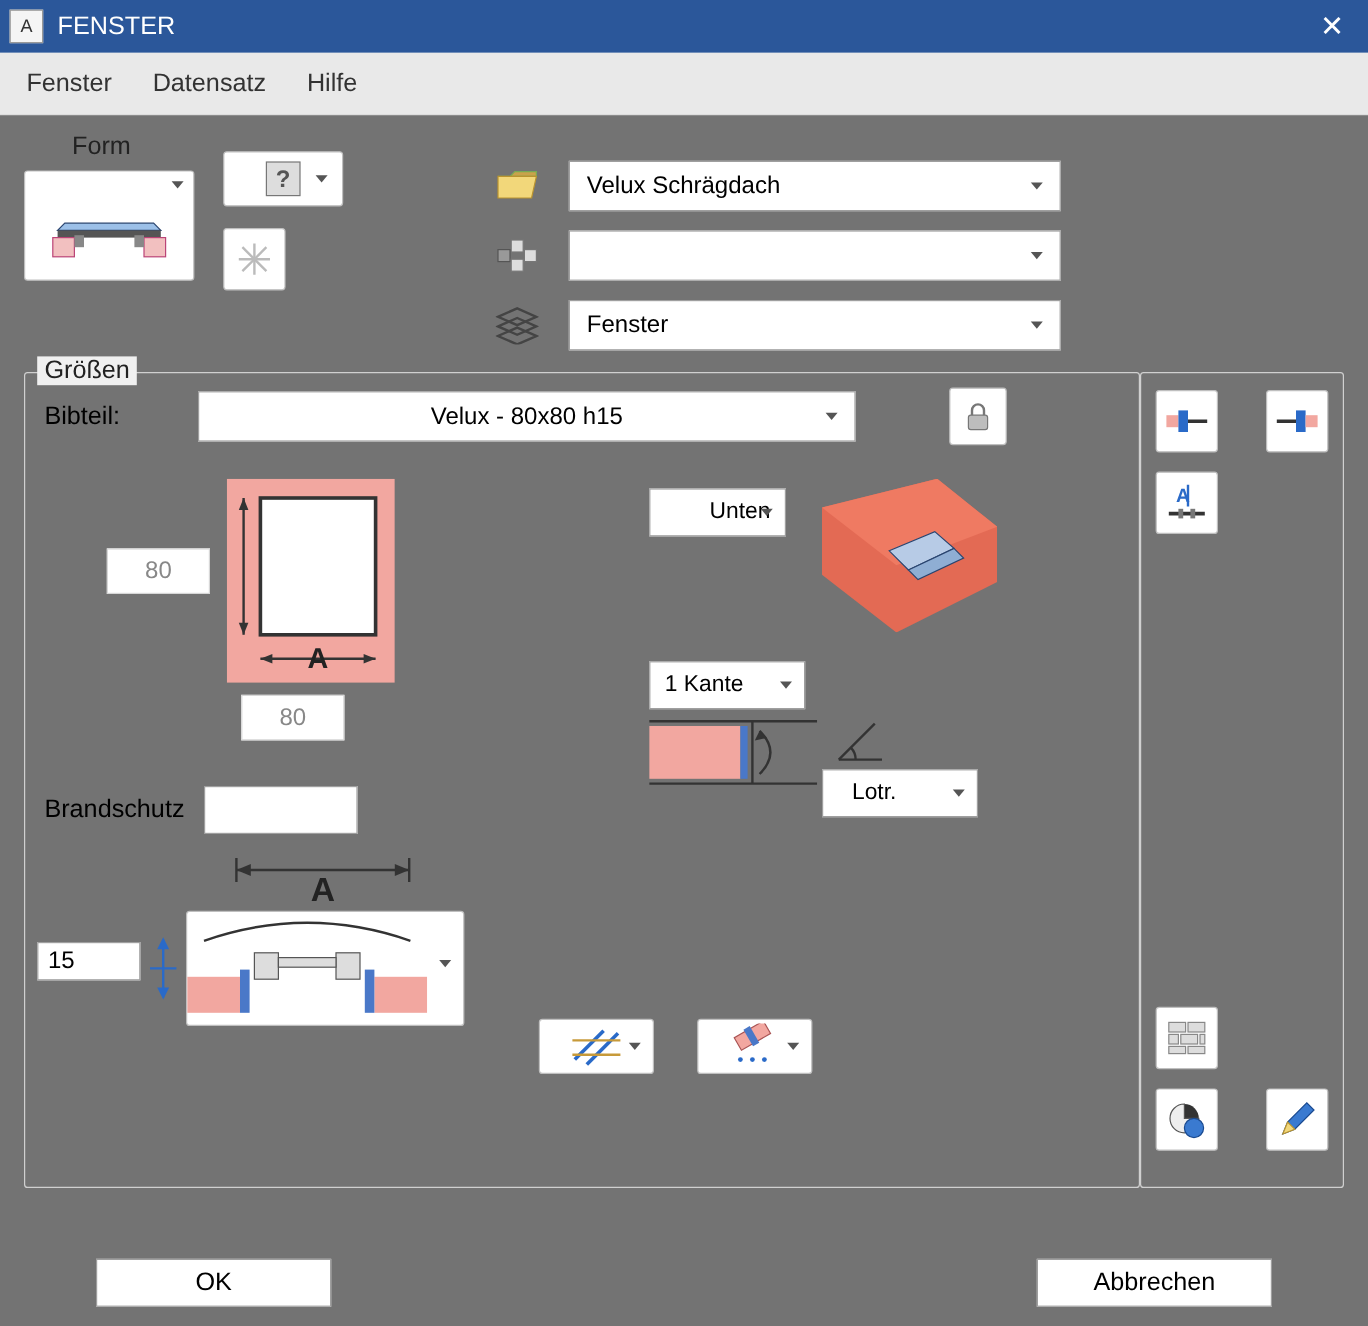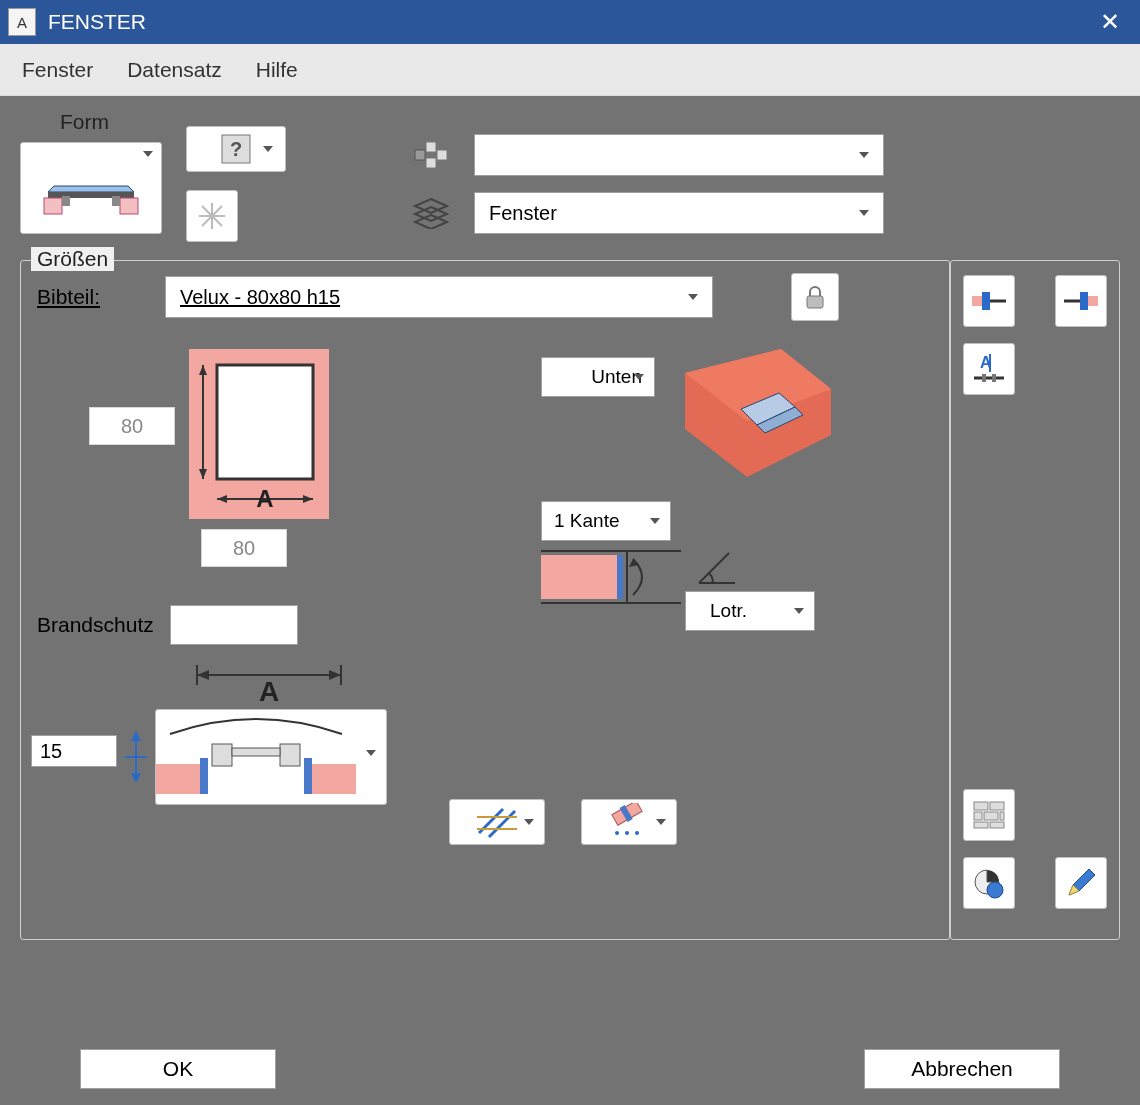"Velux Schrägdach" div.combo-row { html: none -> <div> <div> <svg> <polygon></polygon> <polygon></polygon> </svg> </div> <div> <span>Velux Schrägdach</span> <span></span> </div> </div> }
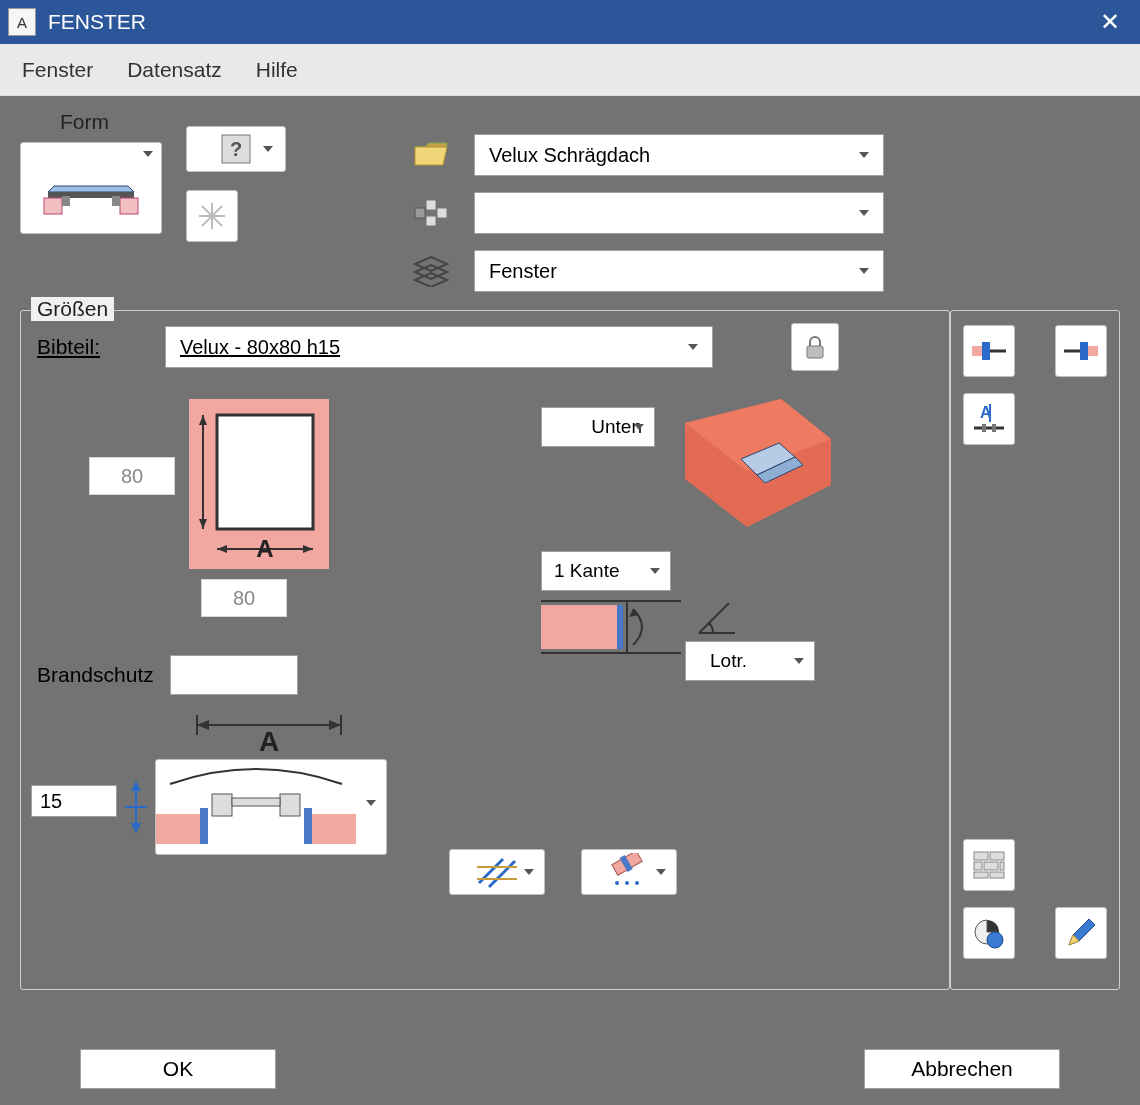"Bibteil:" .bib-row { text-decoration: underline -> none }
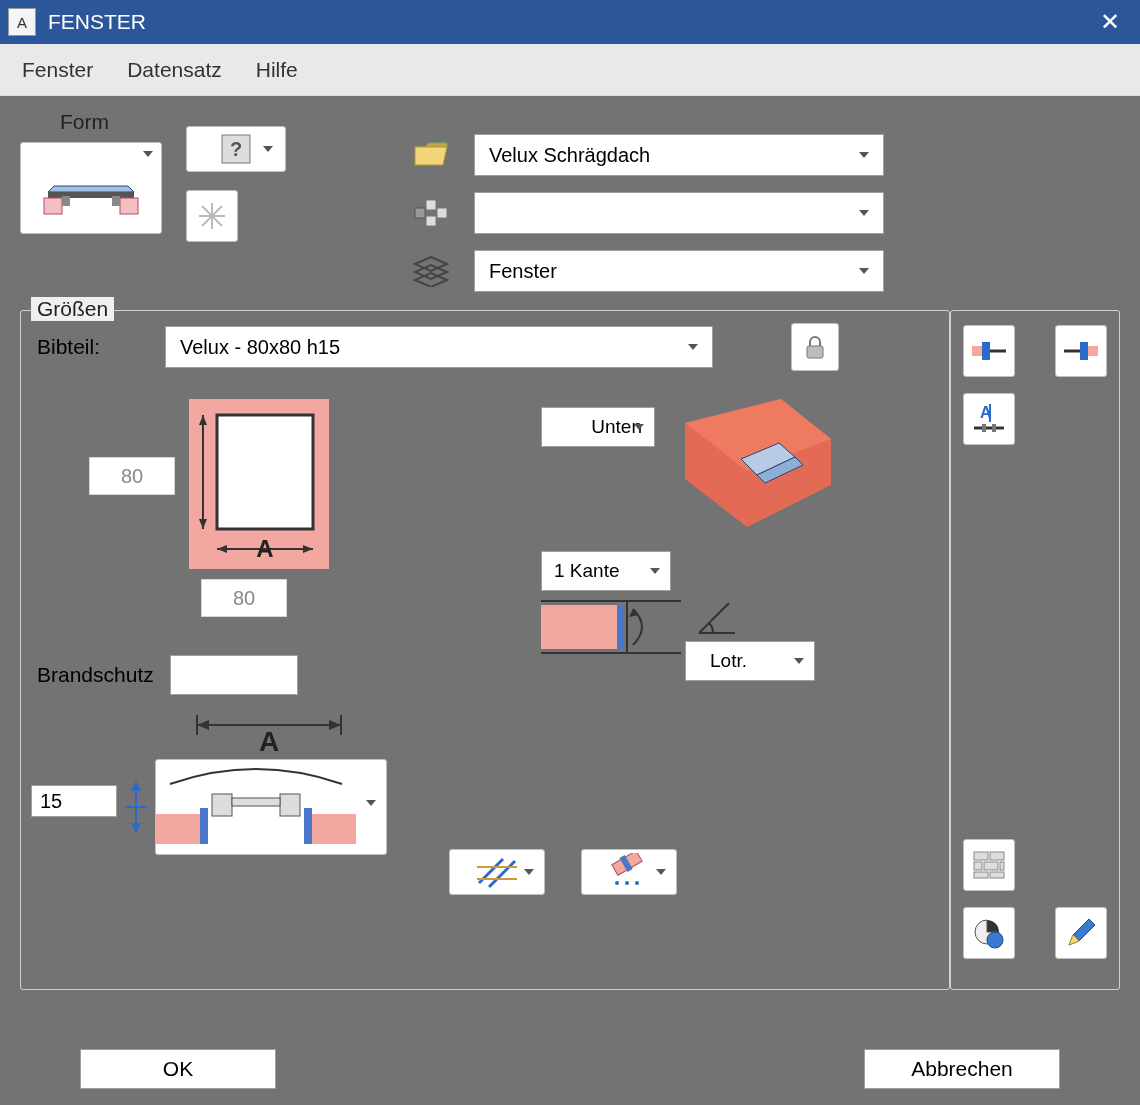"Velux - 80x80 h15" .bib-combo { justify-content: none -> center }
